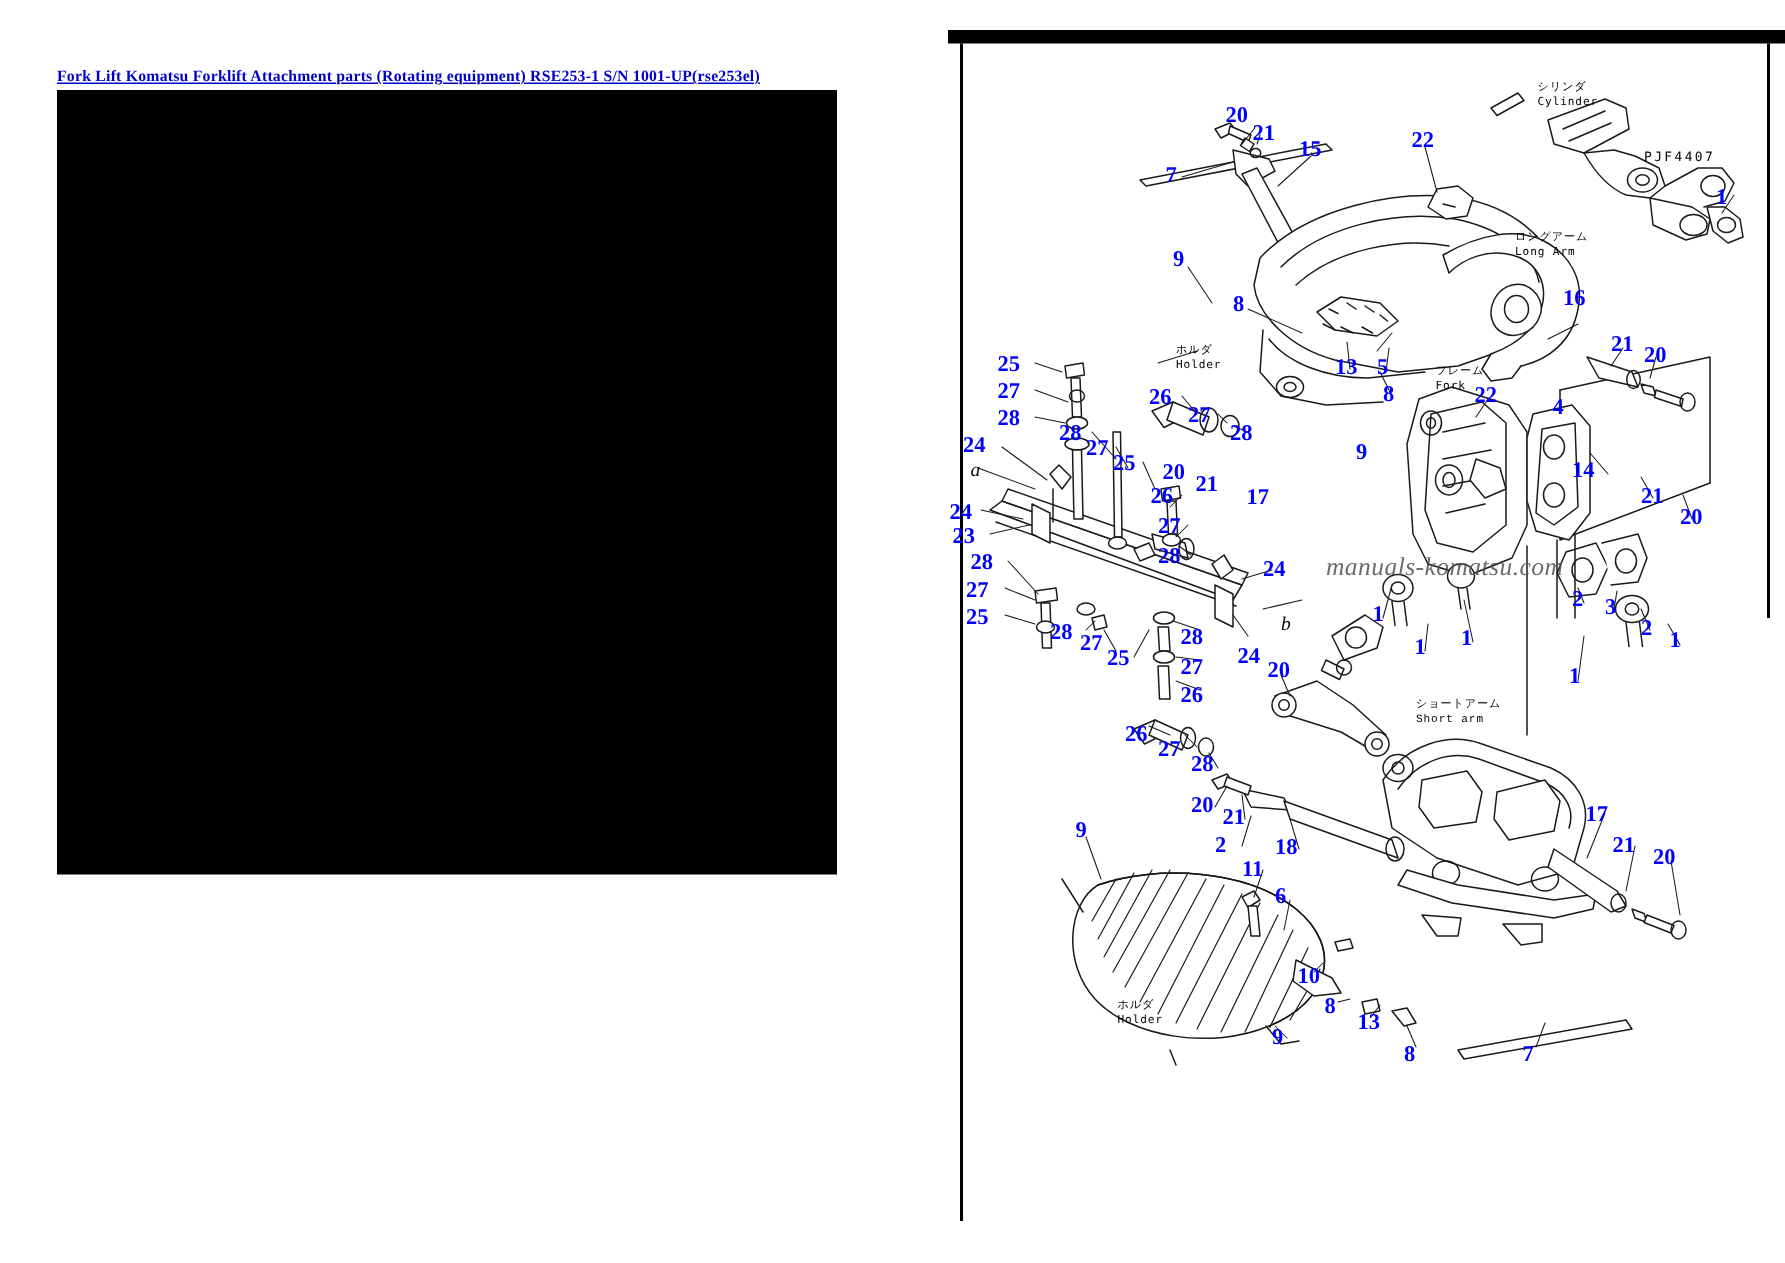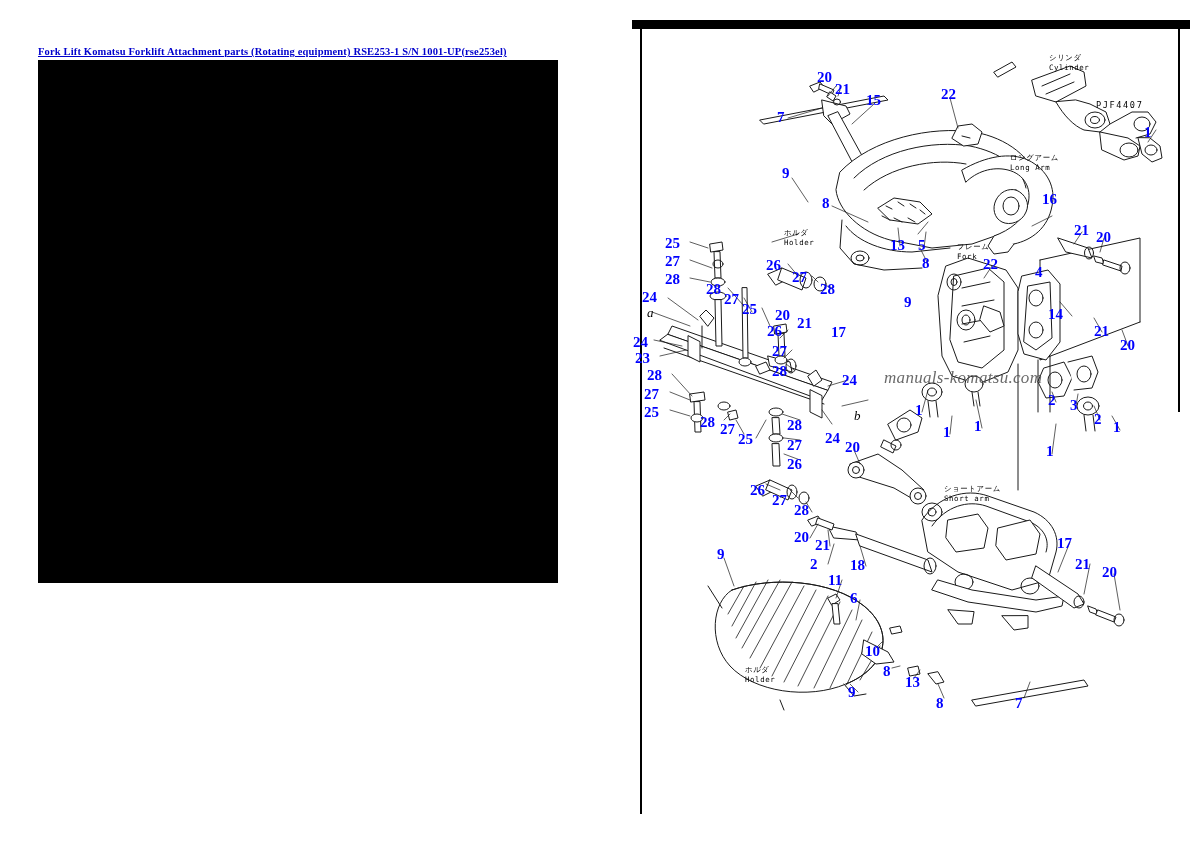"シリンダ" div.jp-label { margin-left: 24px -> none }
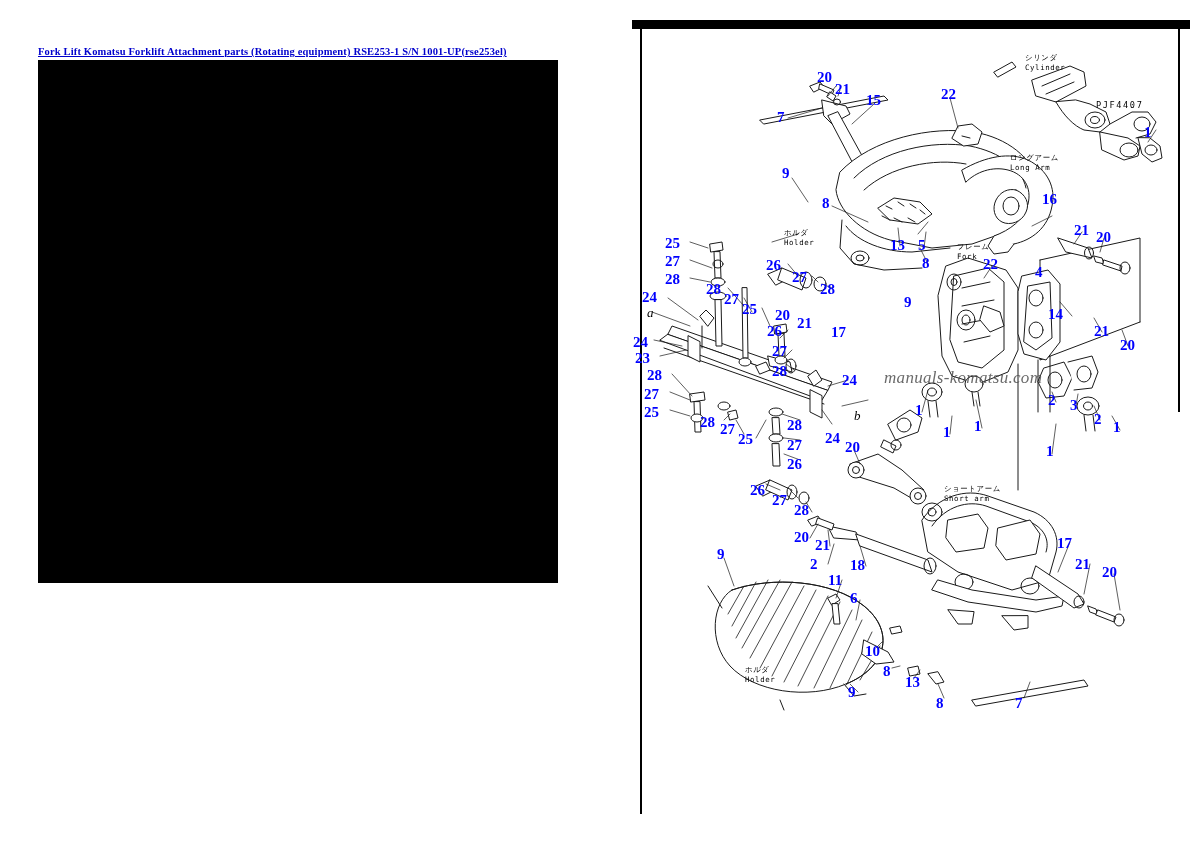"ショートアーム" div.jp-label { font-family: none -> Liberation Mono, monospace; top: 464px -> 446px }
